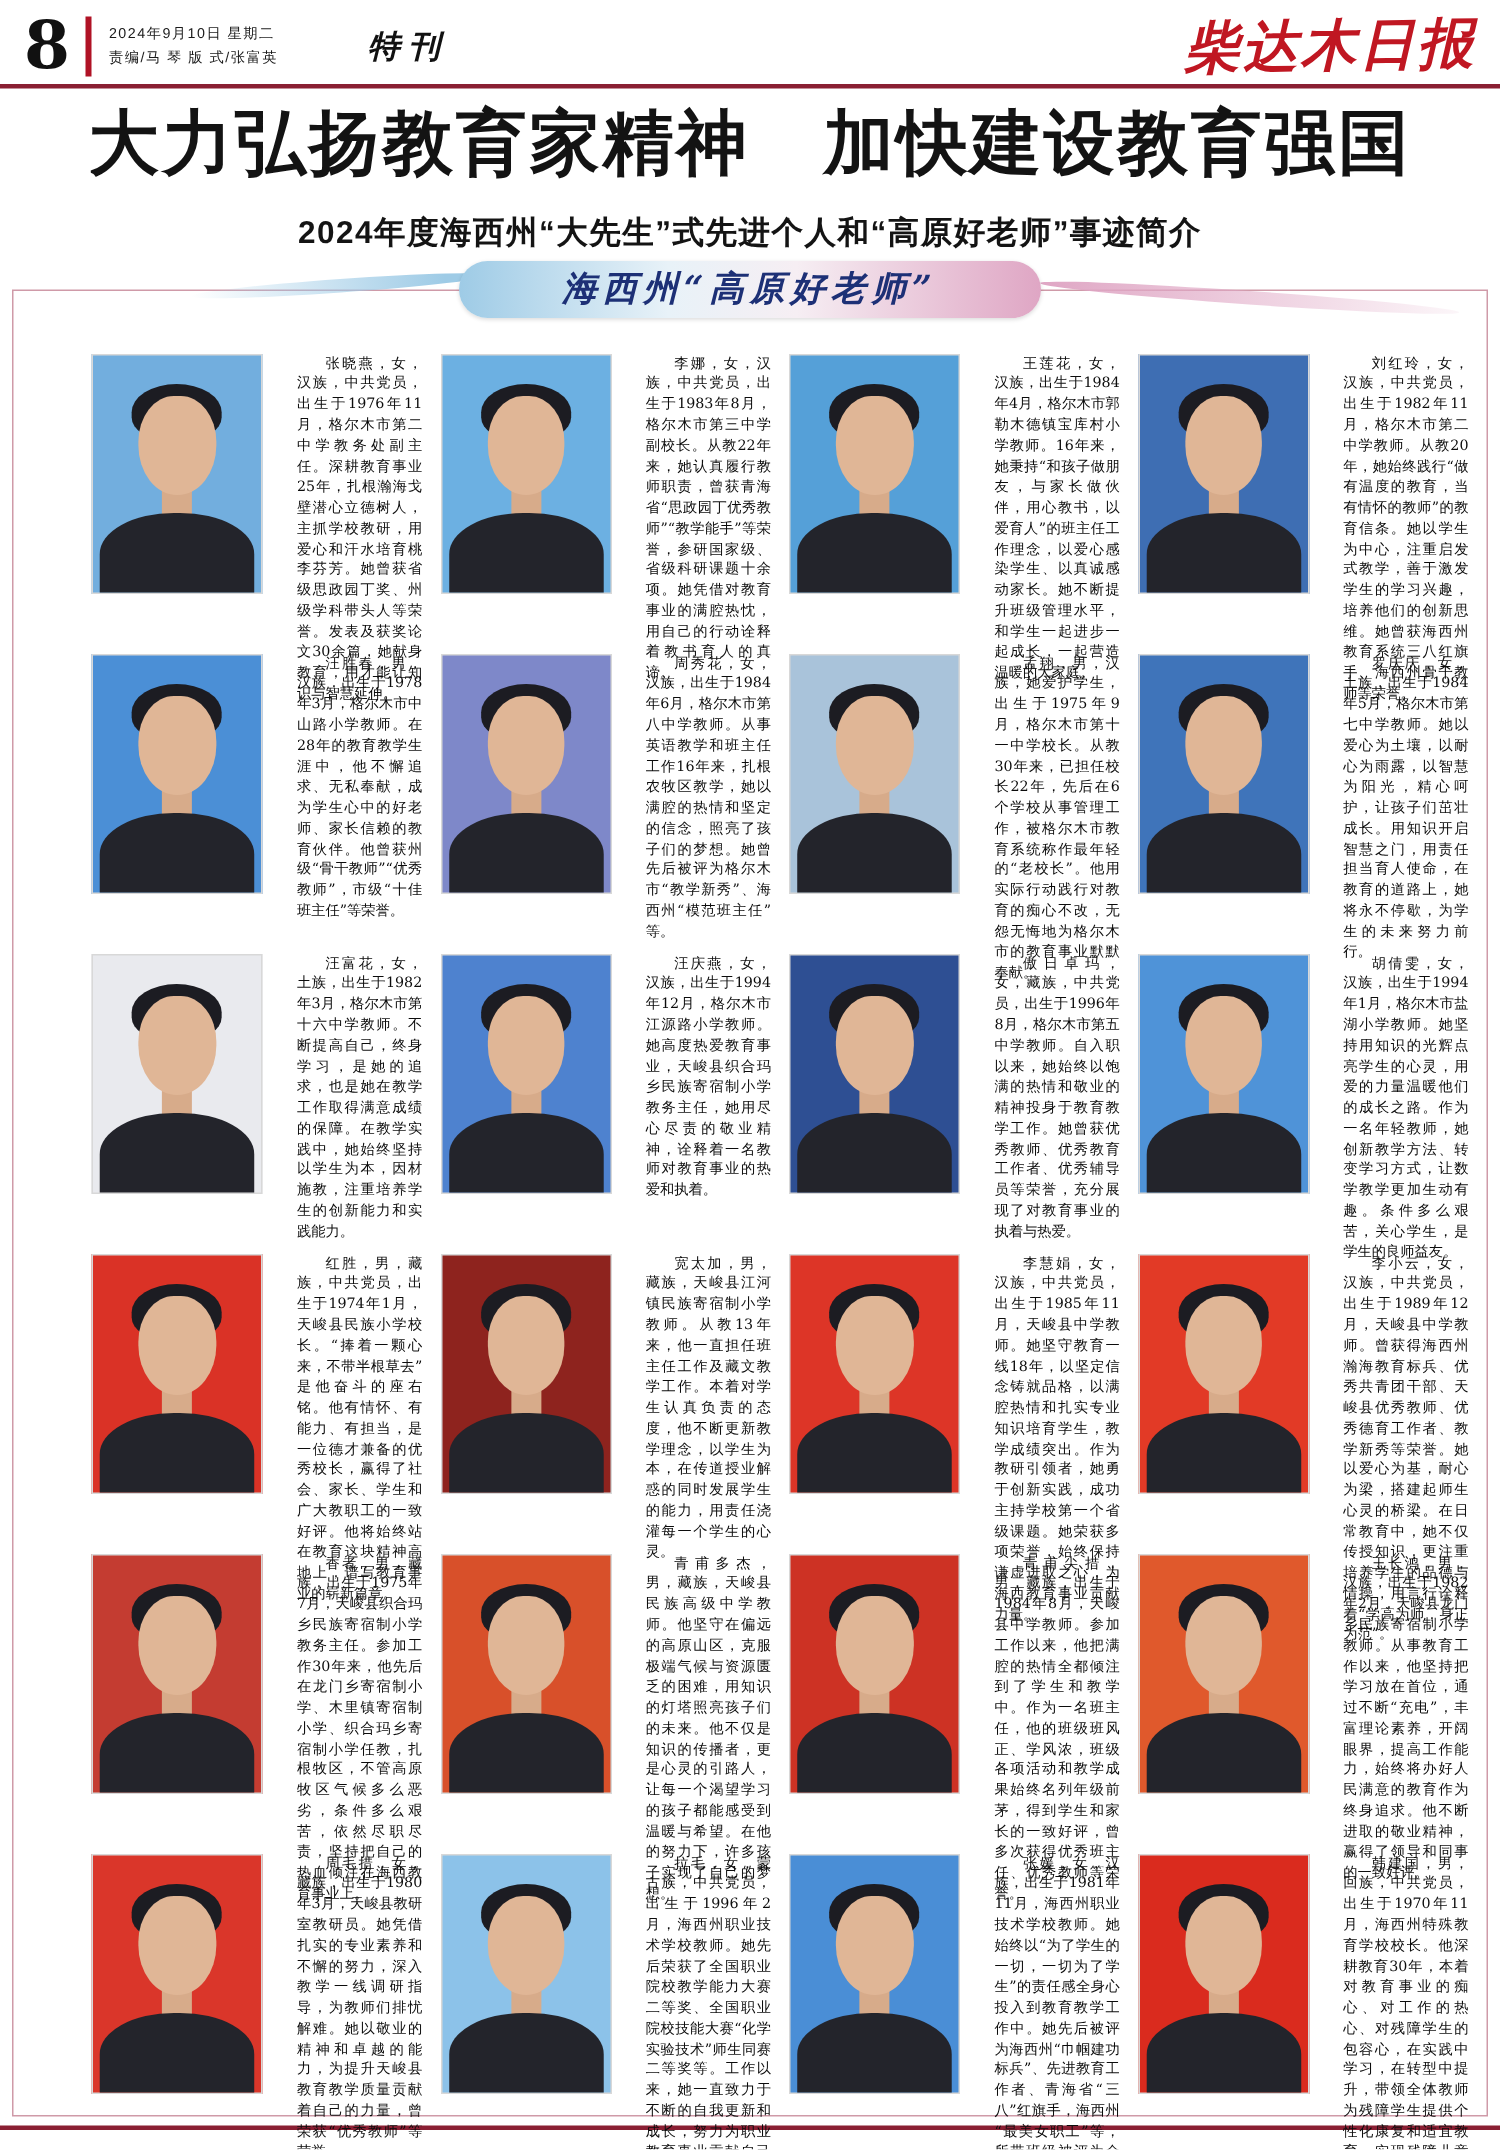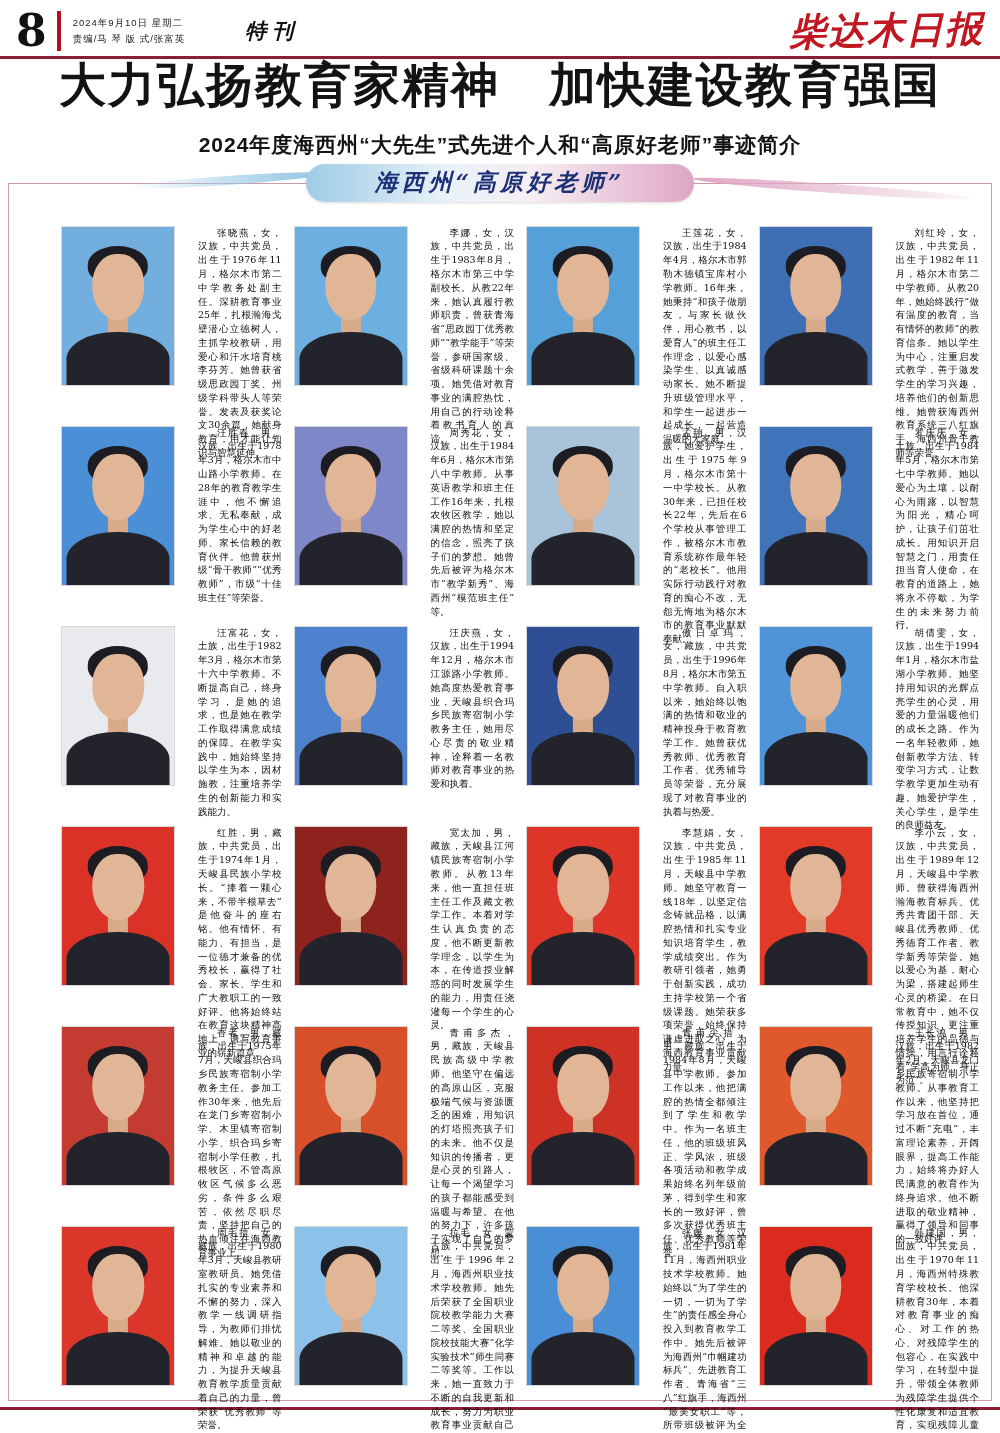"大力弘扬教育家精神 加快建设教育强国" .headline { margin-top: none -> 10px }
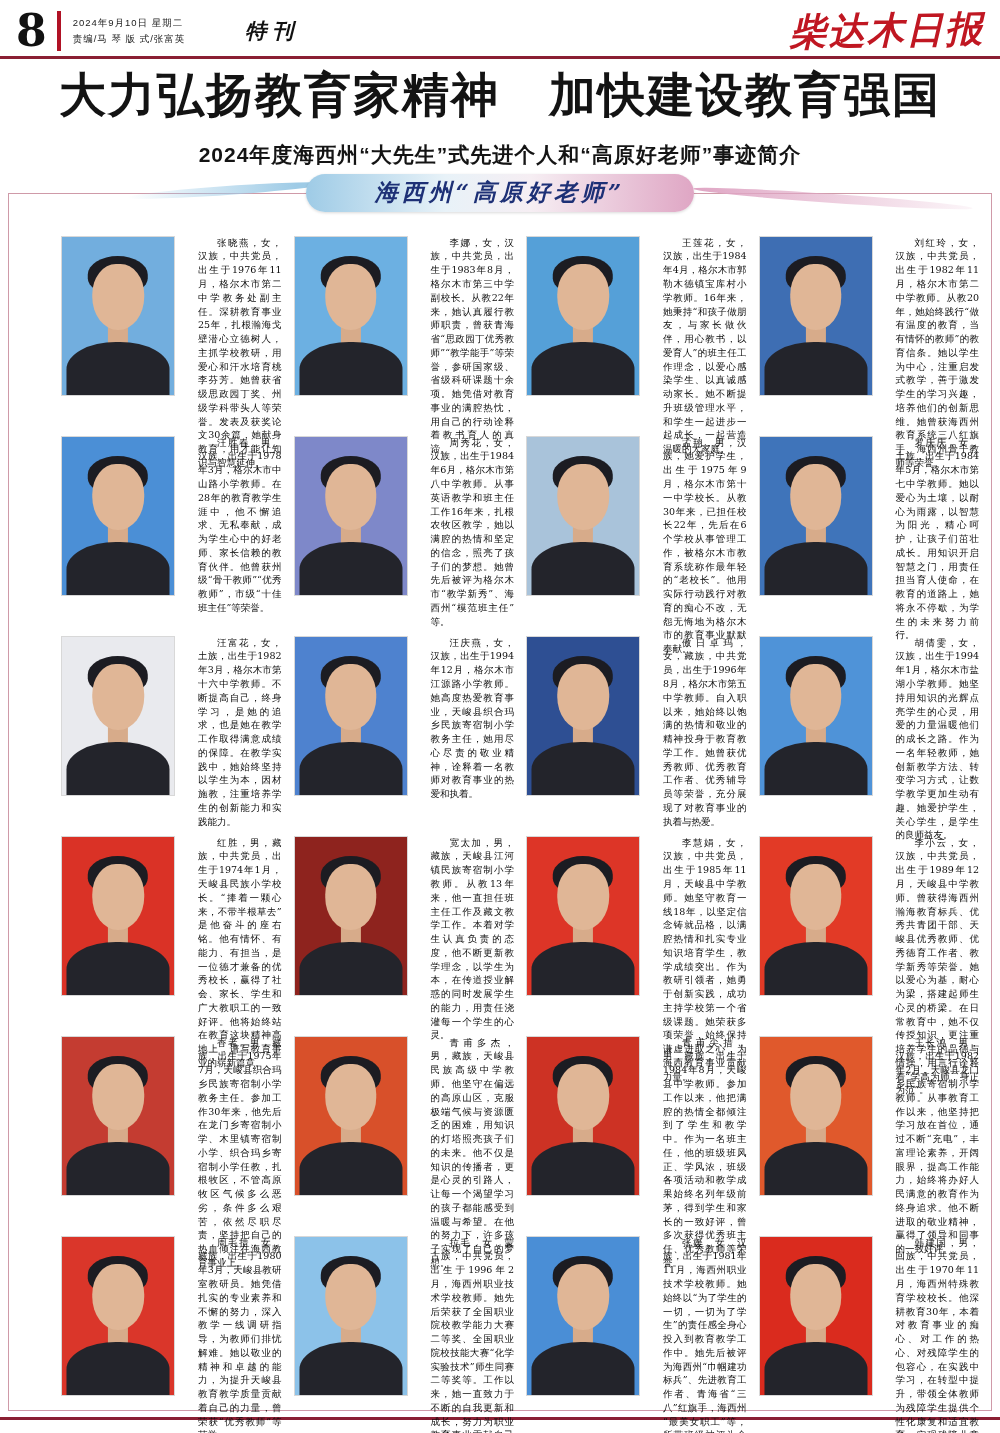"胡倩雯，女，汉族，出生于1994年1月，格尔木市盐湖小学教师。她坚持用知识的光辉" p { text: 她爱护学生 -> 条件多么艰苦 }
